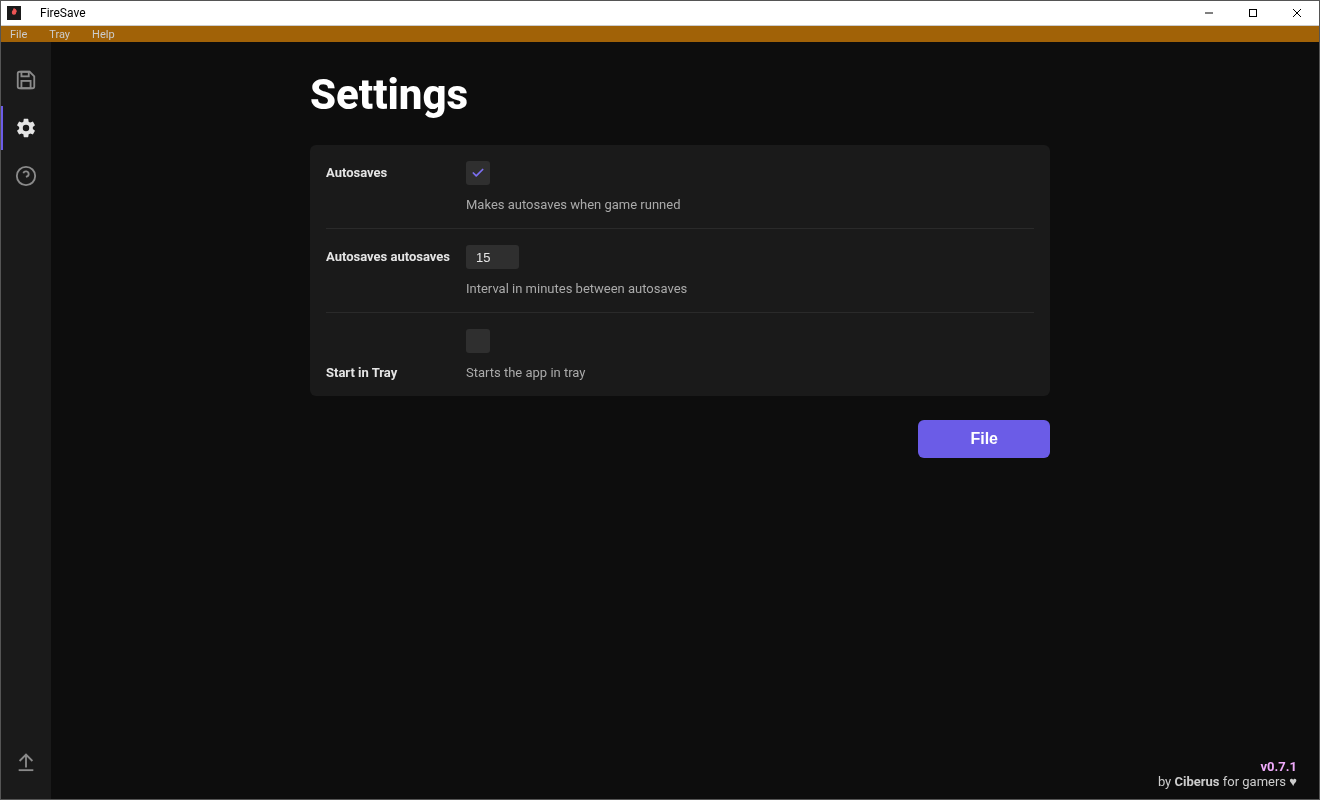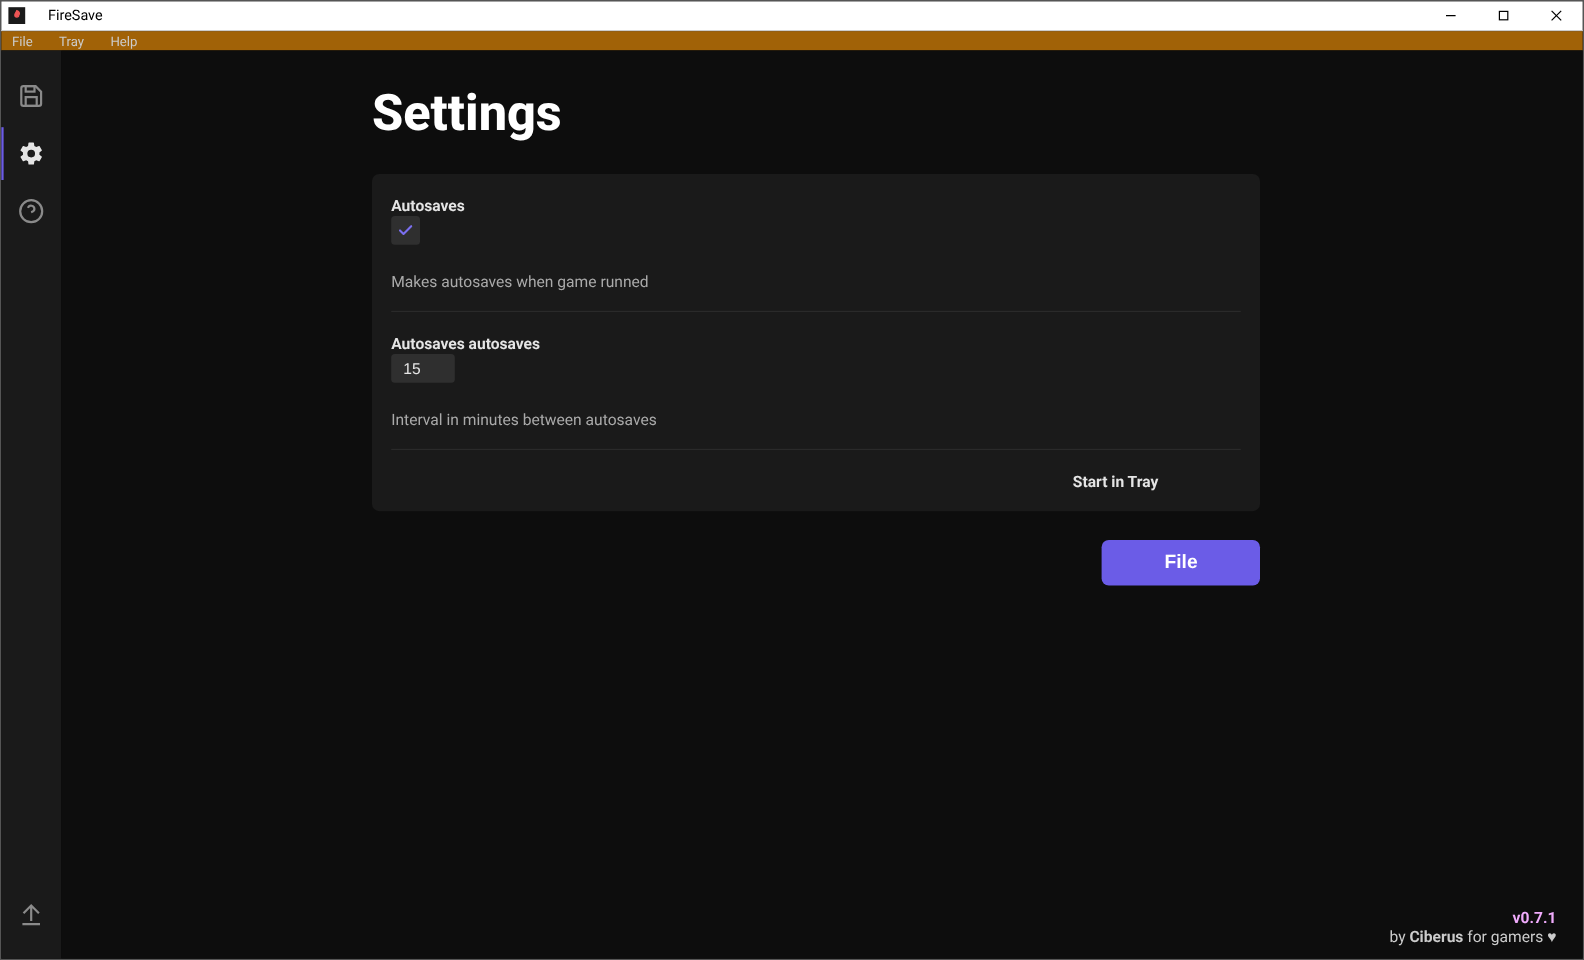"Autosaves" .setting-row { flex-direction: column -> none }
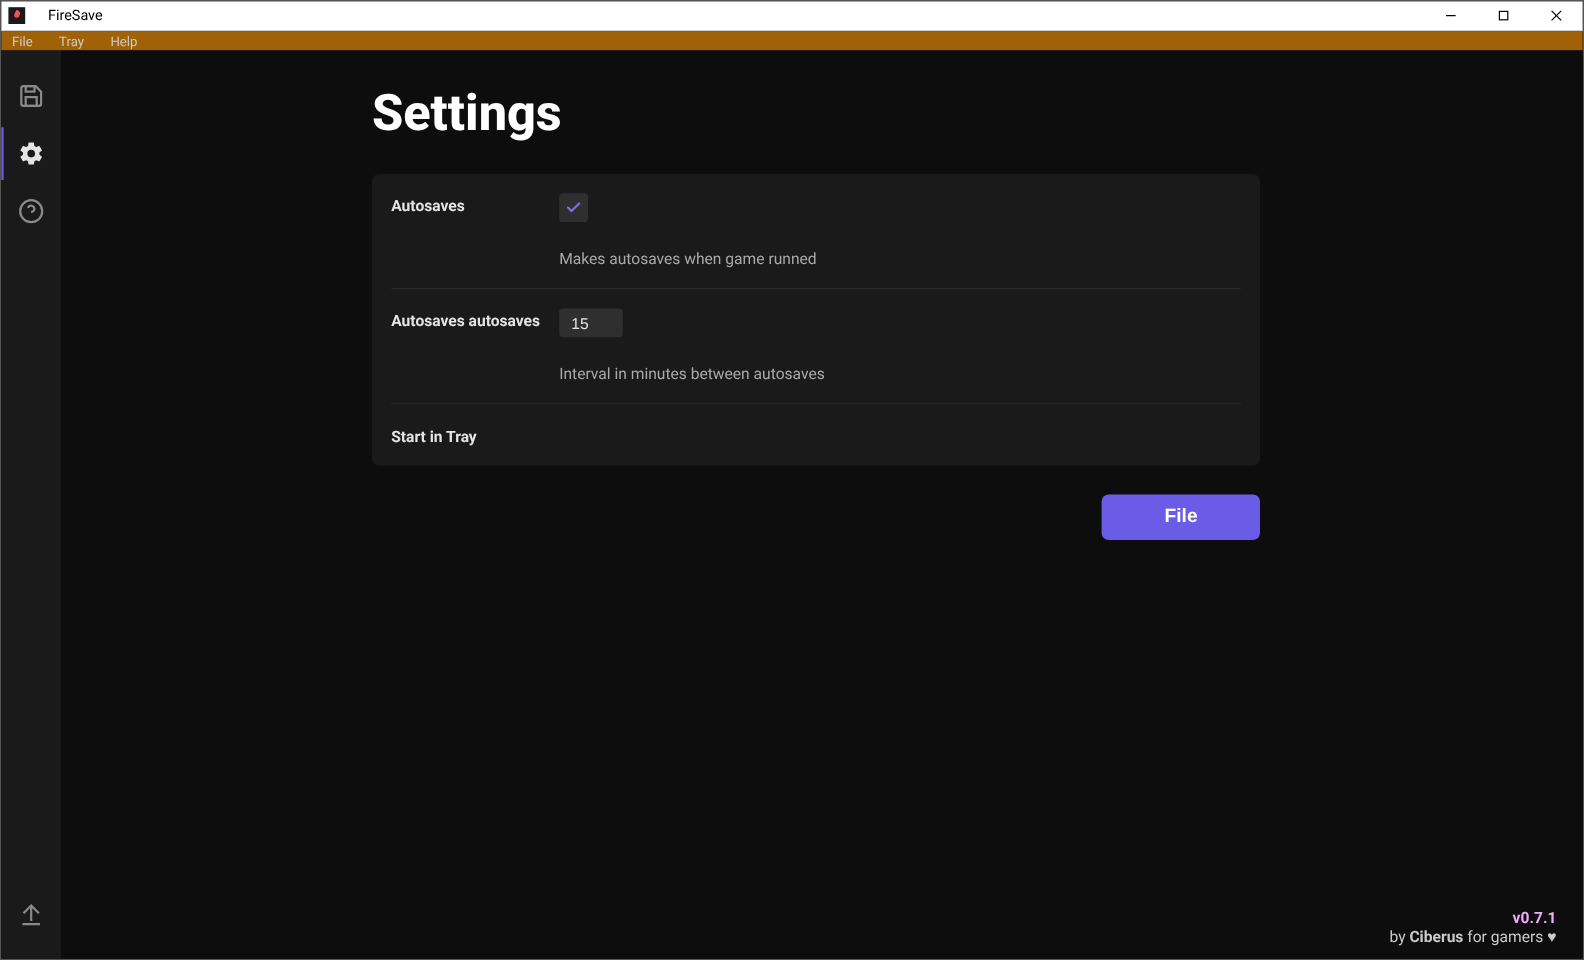"Makes autosaves when game runned" .setting-desc { margin-top: 24px -> 12px }
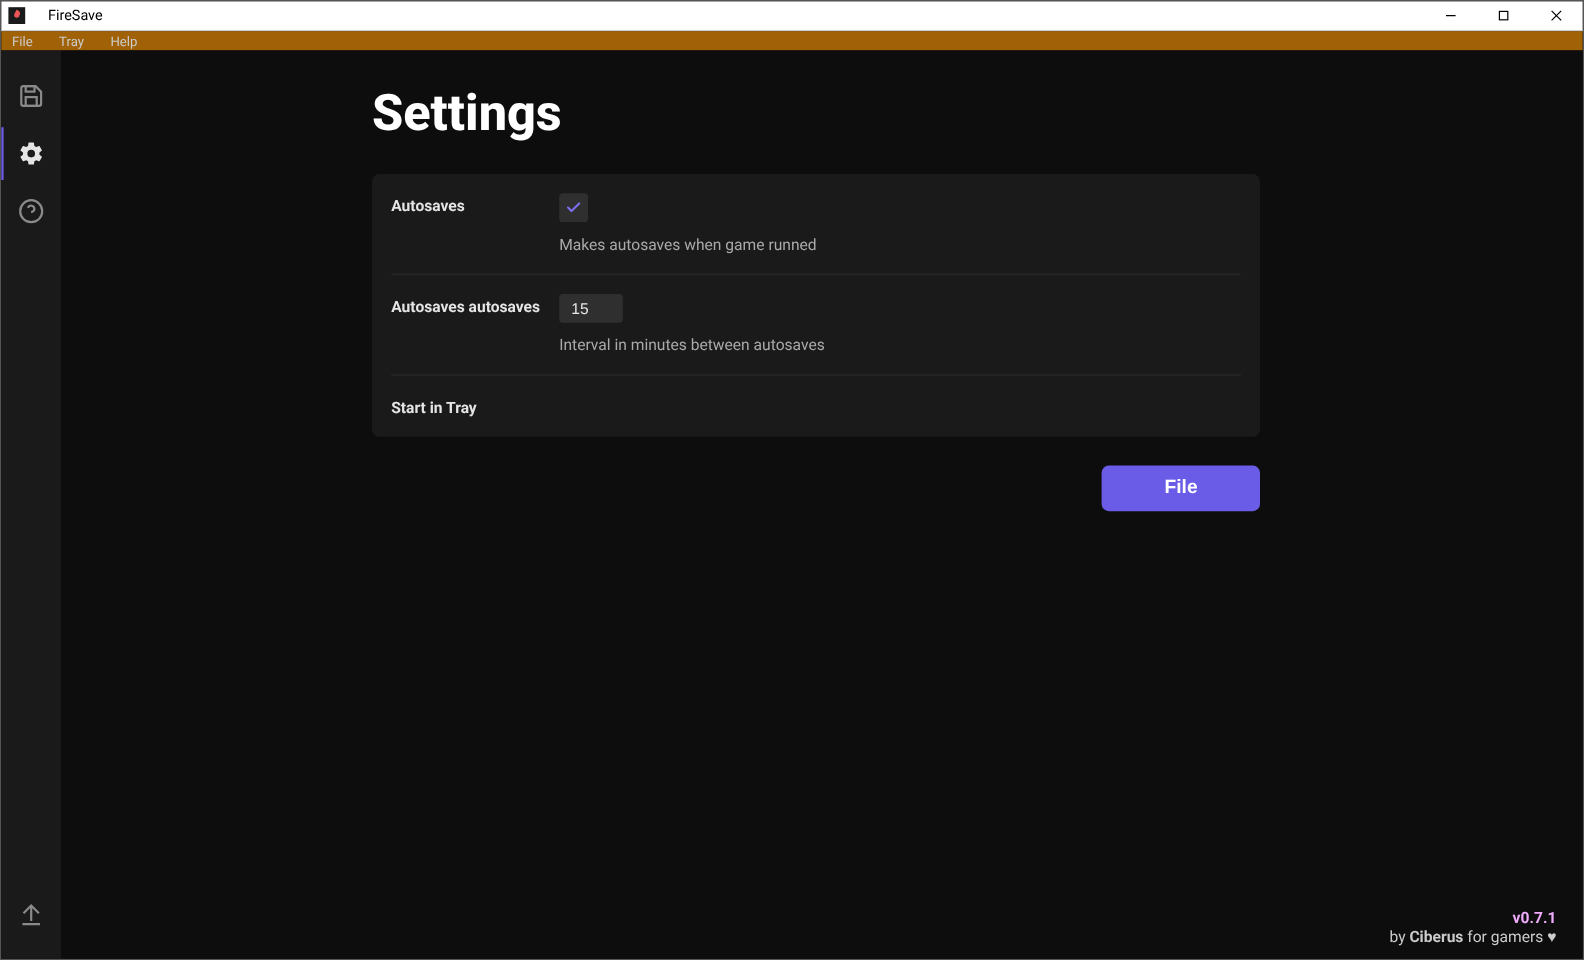"Starts the app in tray" div.setting-control { html: none -> <div> <div> </div> <div>Starts the app in tray</div> </div> }
